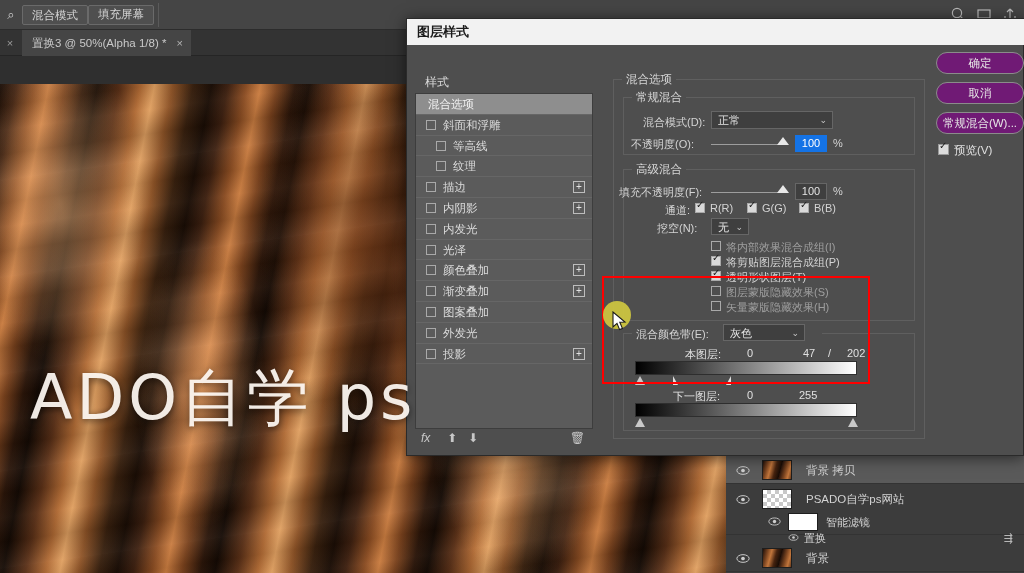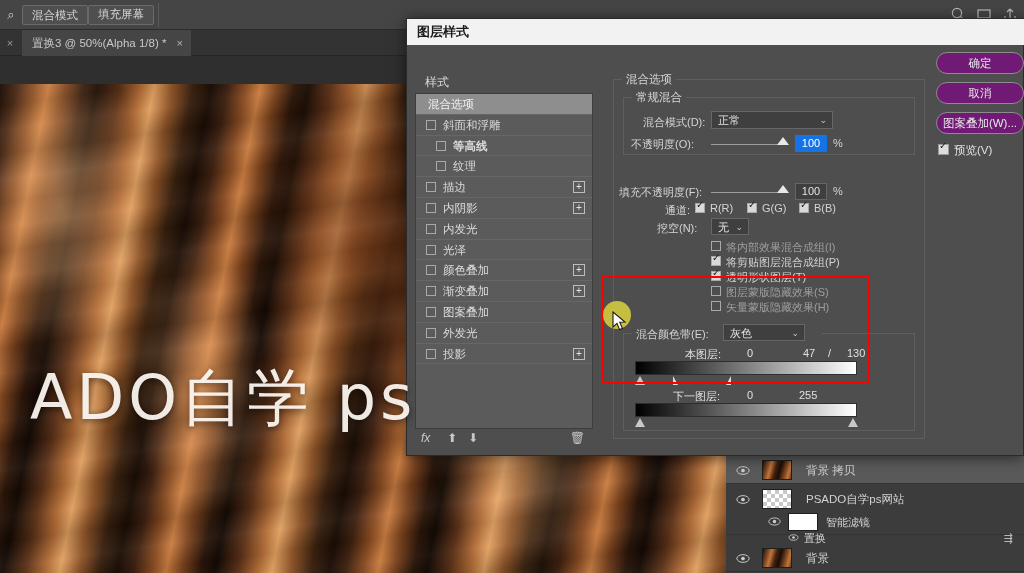"图案叠加(W)..." div.dlg-btn { text: 图案叠加 -> 常规混合 }
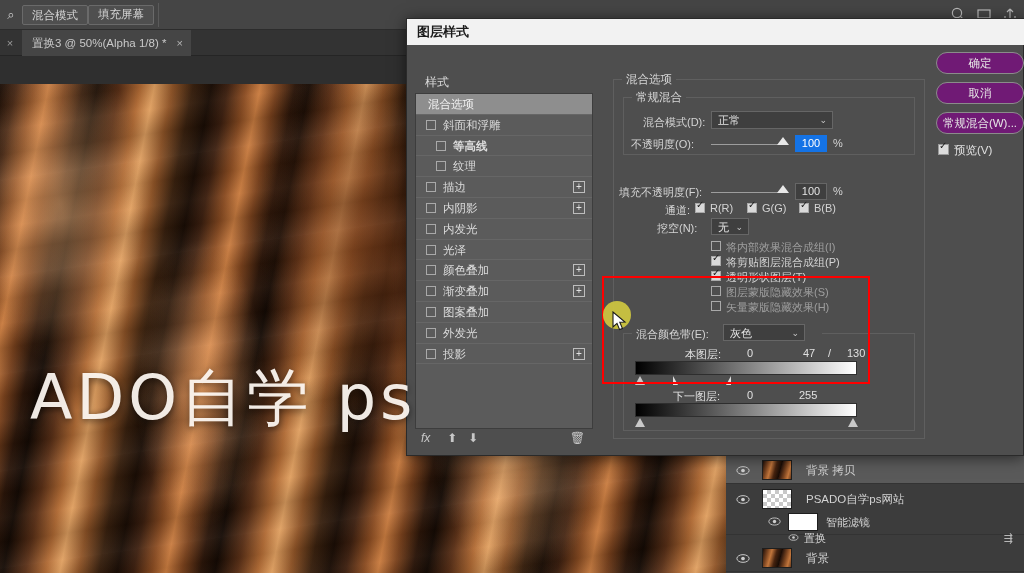"等高线" span.si-label { font-weight: bold -> none }
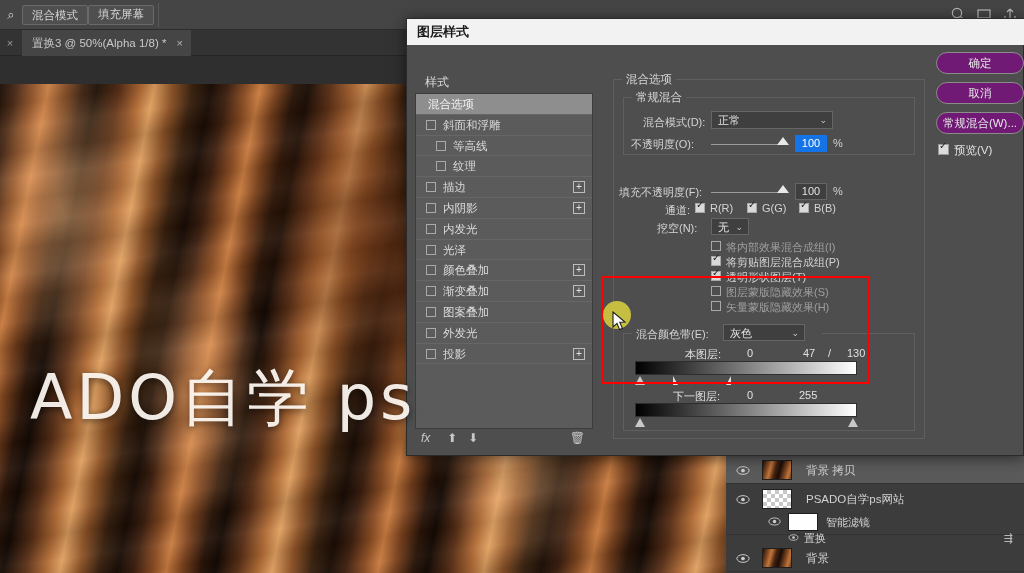"高级混合" div.fieldset { html: none -> <div> <span>高级混合</span> </div> }
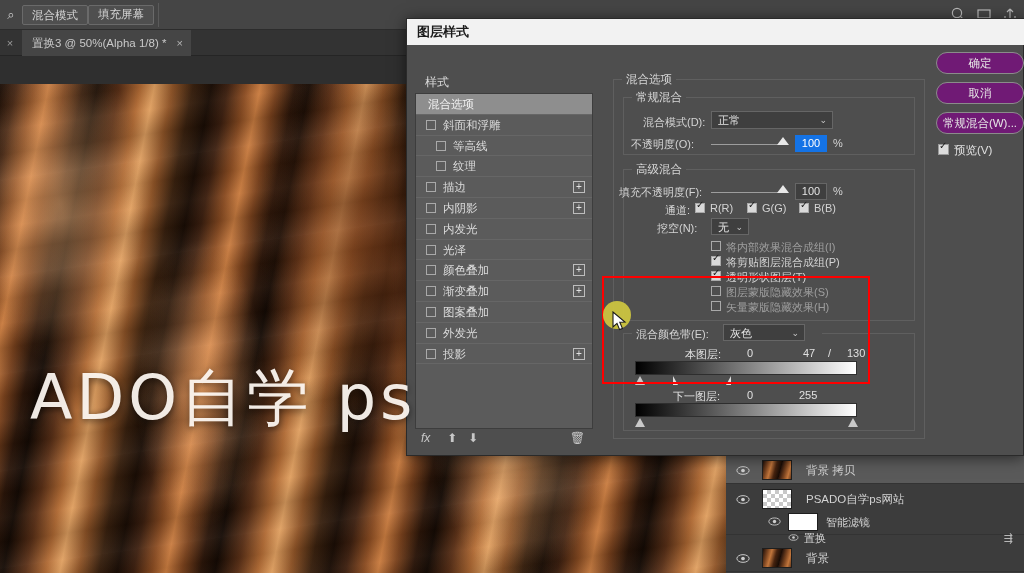"130" span.bi-val { text: 130 -> 202 }
